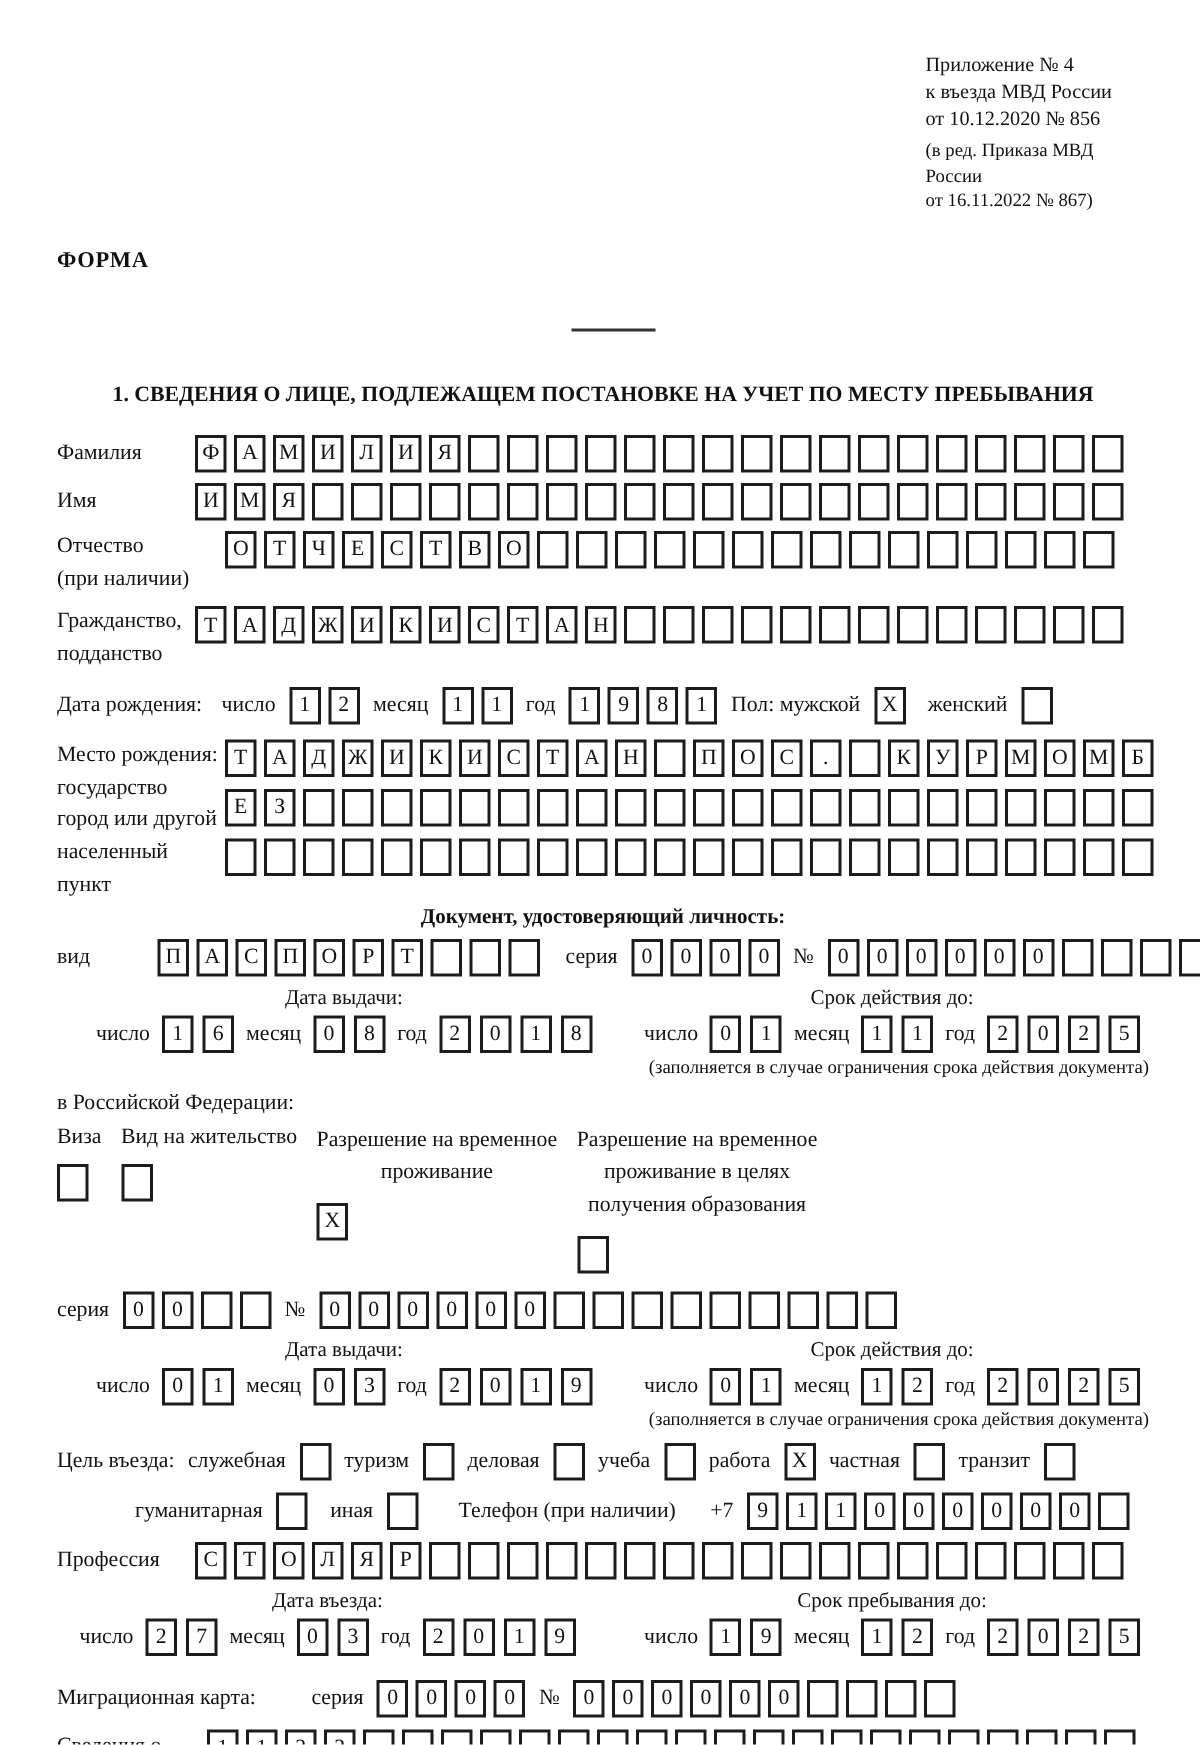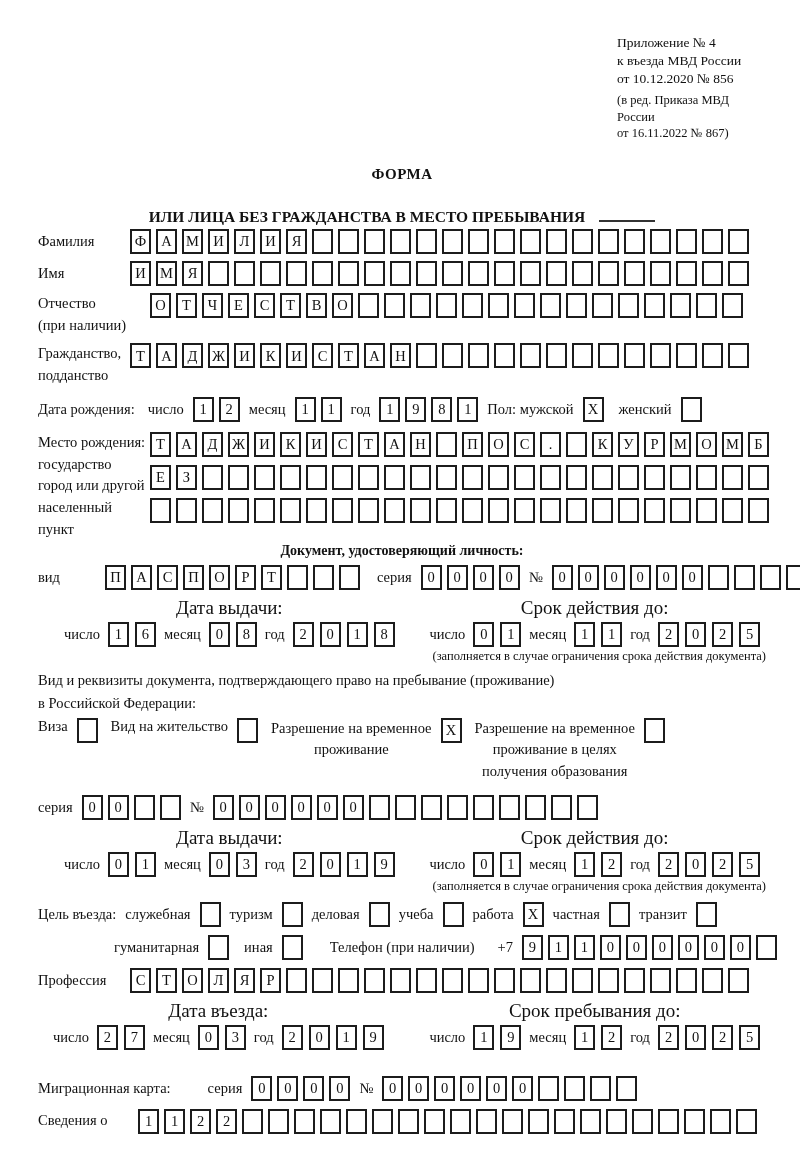"ФОРМА" .forma { text-align: center -> left }
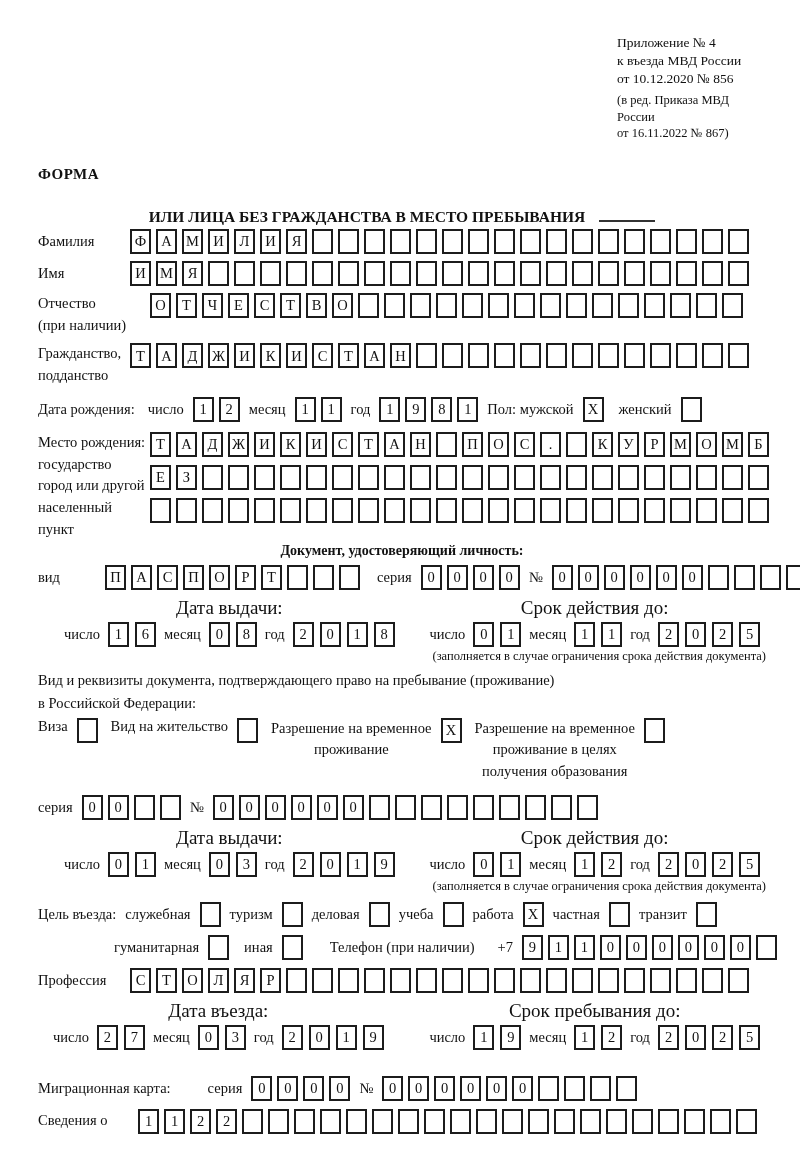"ИЛИ ЛИЦА БЕЗ ГРАЖДАНСТВА В" span { html: <span>ИЛИ ЛИЦА БЕЗ ГРАЖДАНСТВА В МЕСТО ПРЕБЫВАНИЯ</span> -> none }
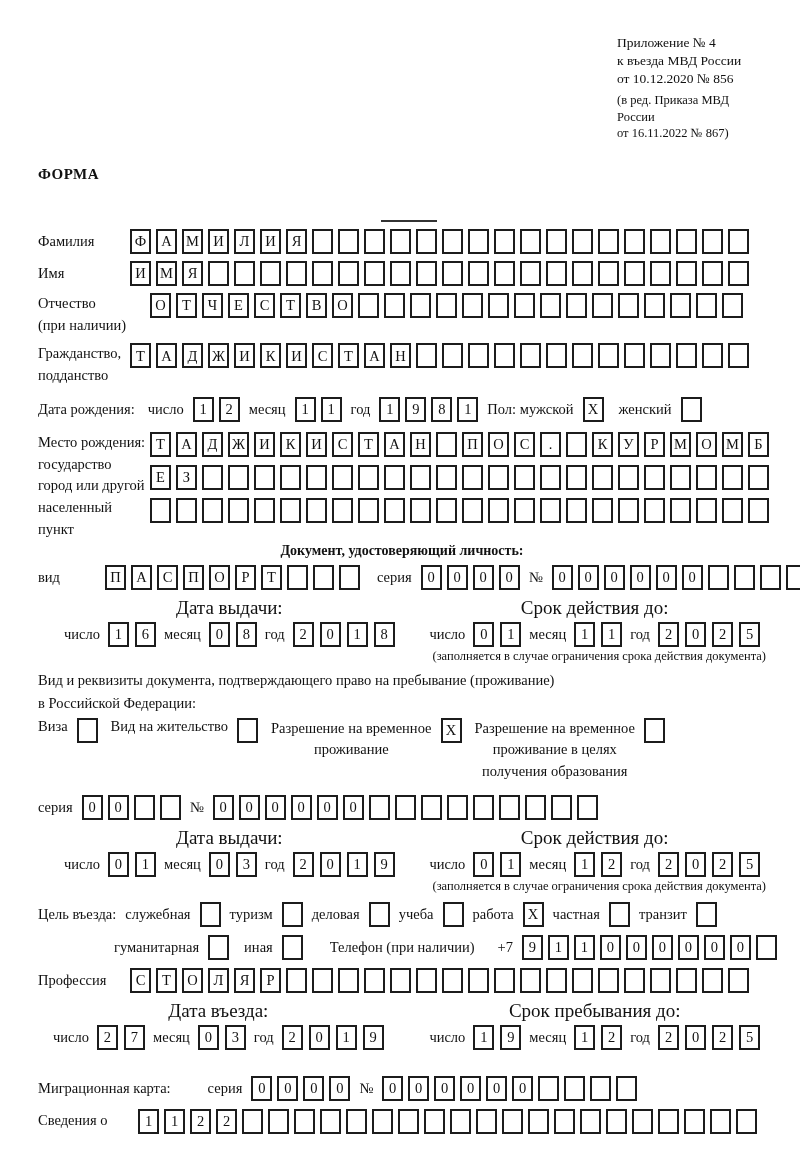"1. СВЕДЕНИЯ О ЛИЦЕ, ПОДЛЕЖАЩЕМ" div.sect { html: none -> <div>1. СВЕДЕНИЯ О ЛИЦЕ, ПОДЛЕЖАЩЕМ ПОСТАНОВКЕ НА УЧЕТ ПО МЕСТУ ПРЕБЫВАНИЯ</div> }
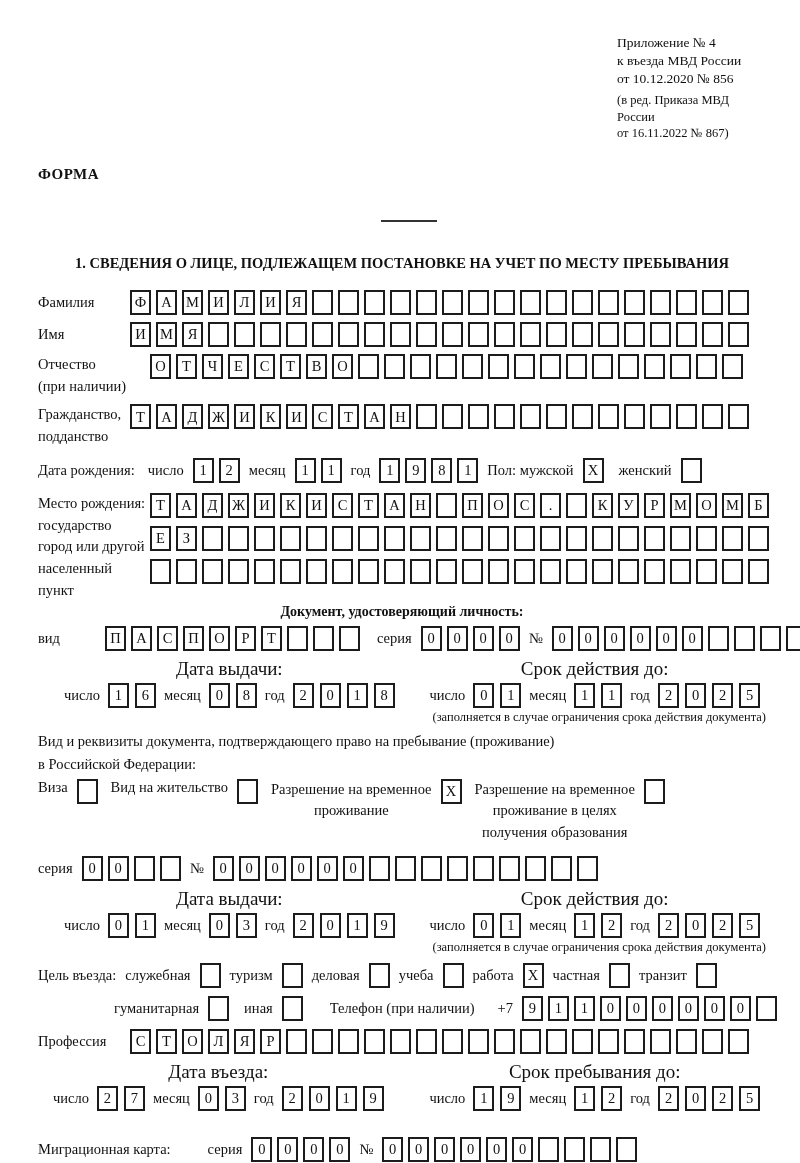"Дата выдачи:" .dhead { font-size: 19px -> 14px }
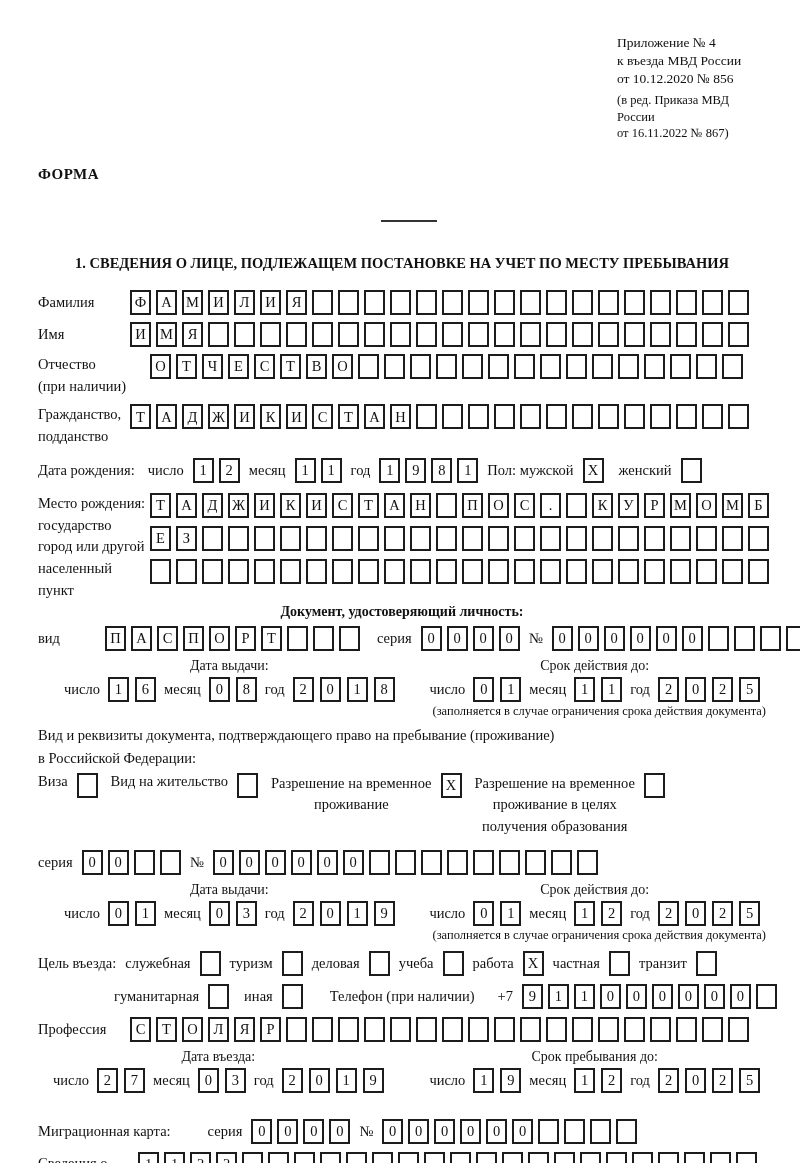"Вид и реквизиты документа," div.txt { html: <div>Вид и реквизиты документа, подтверждающего право на пребывание (проживание)</div> -> none }
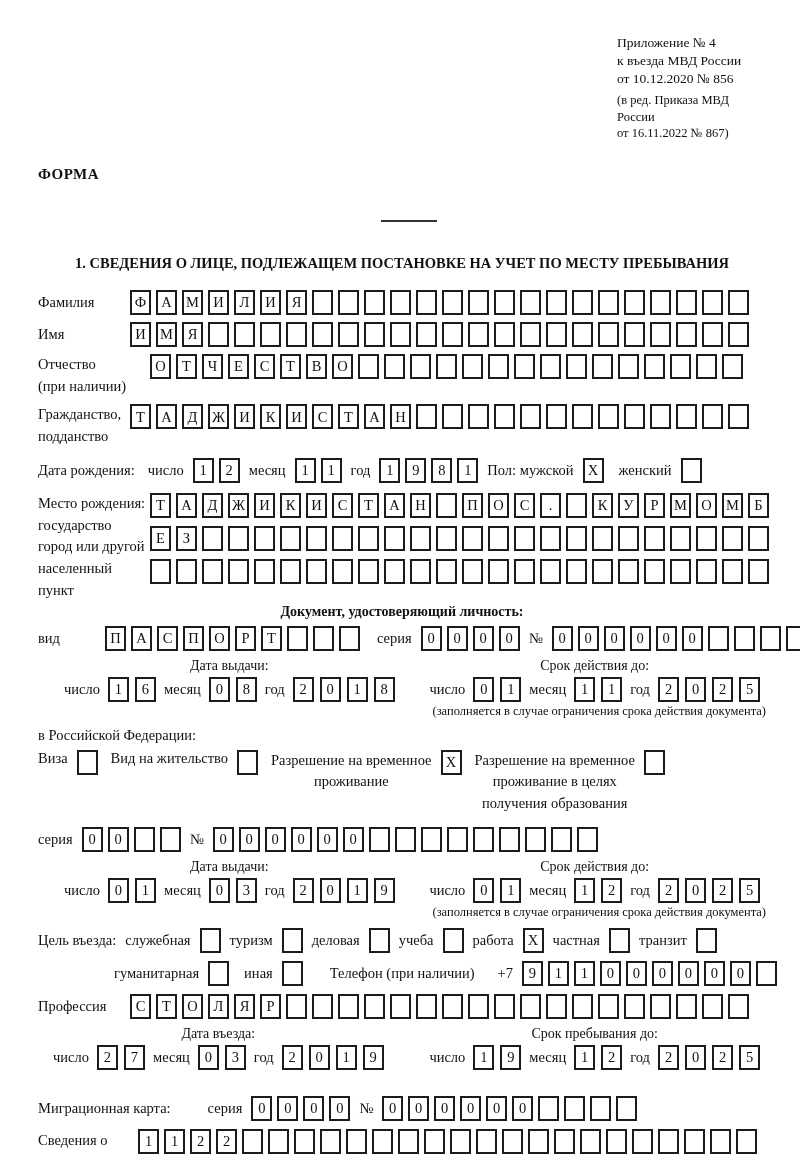"Виза" .perm .grp { flex-direction: none -> column }
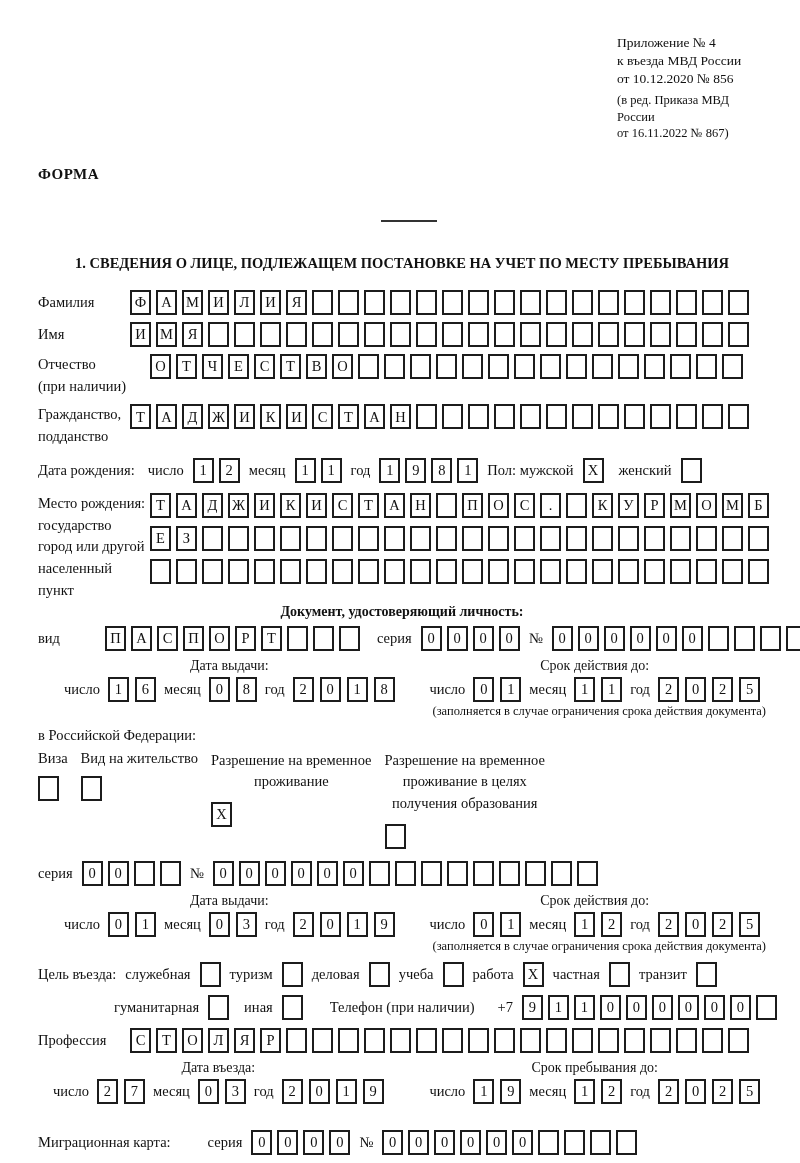"гуманитарная" div.purpose { margin-left: 76px -> 52px }
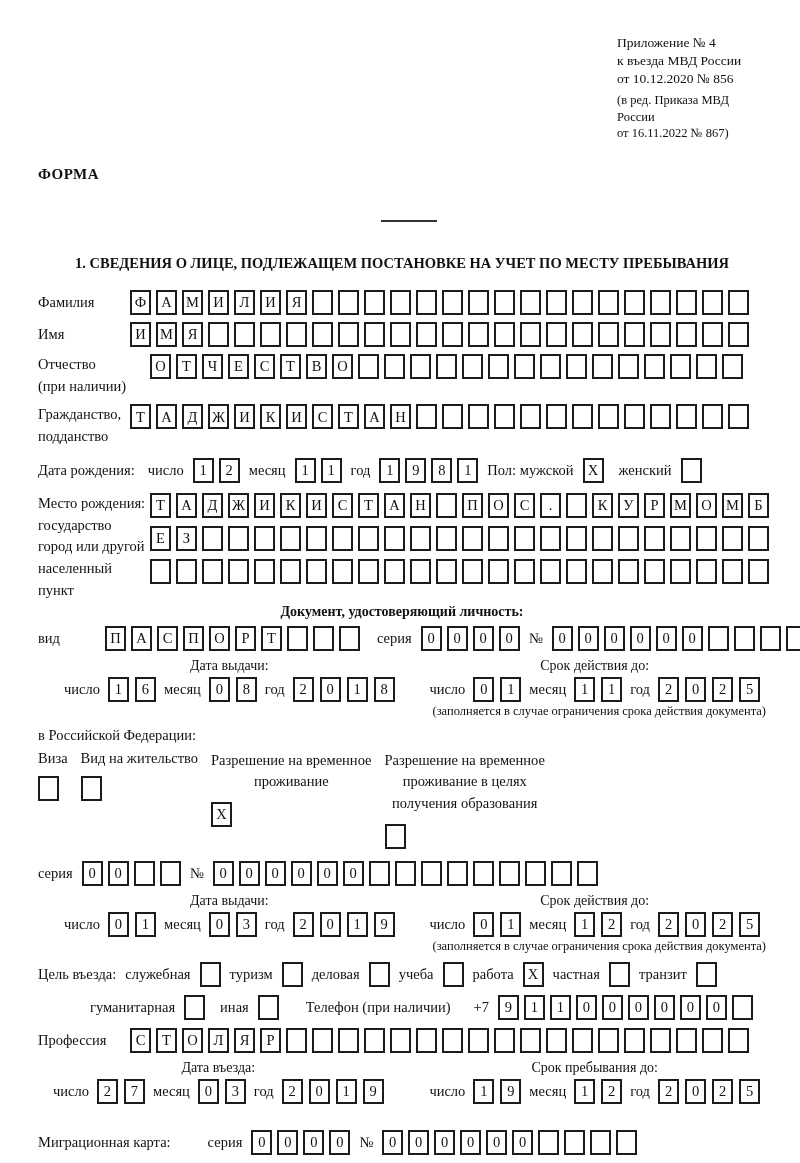"Миграционная карта:" div.row { margin-top: 26px -> 16px }
